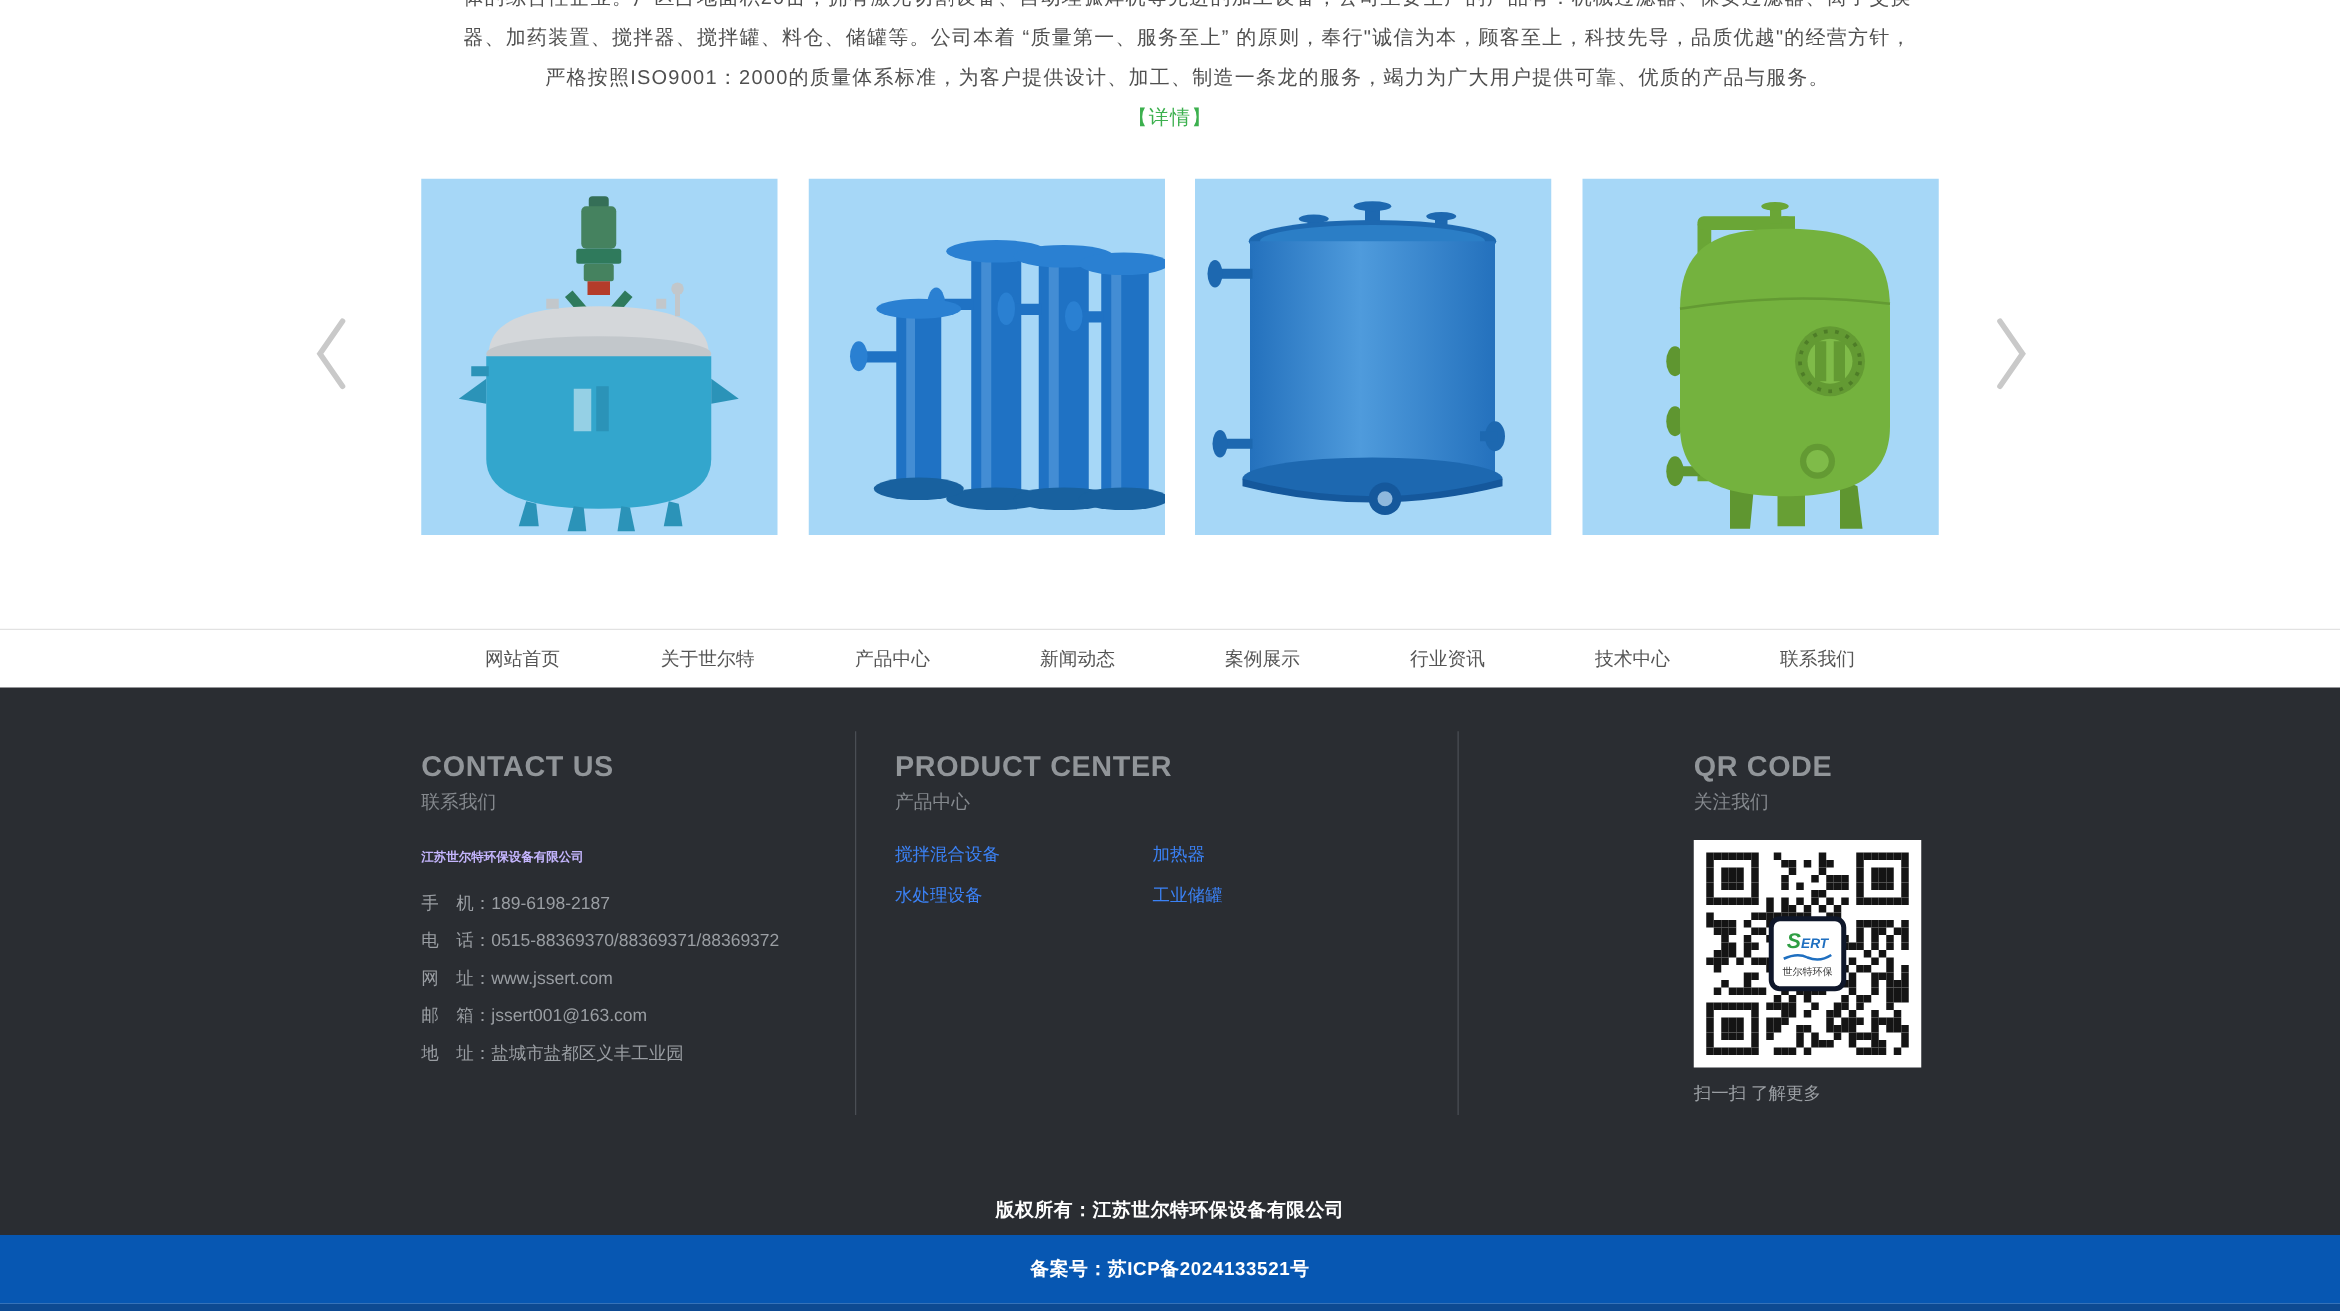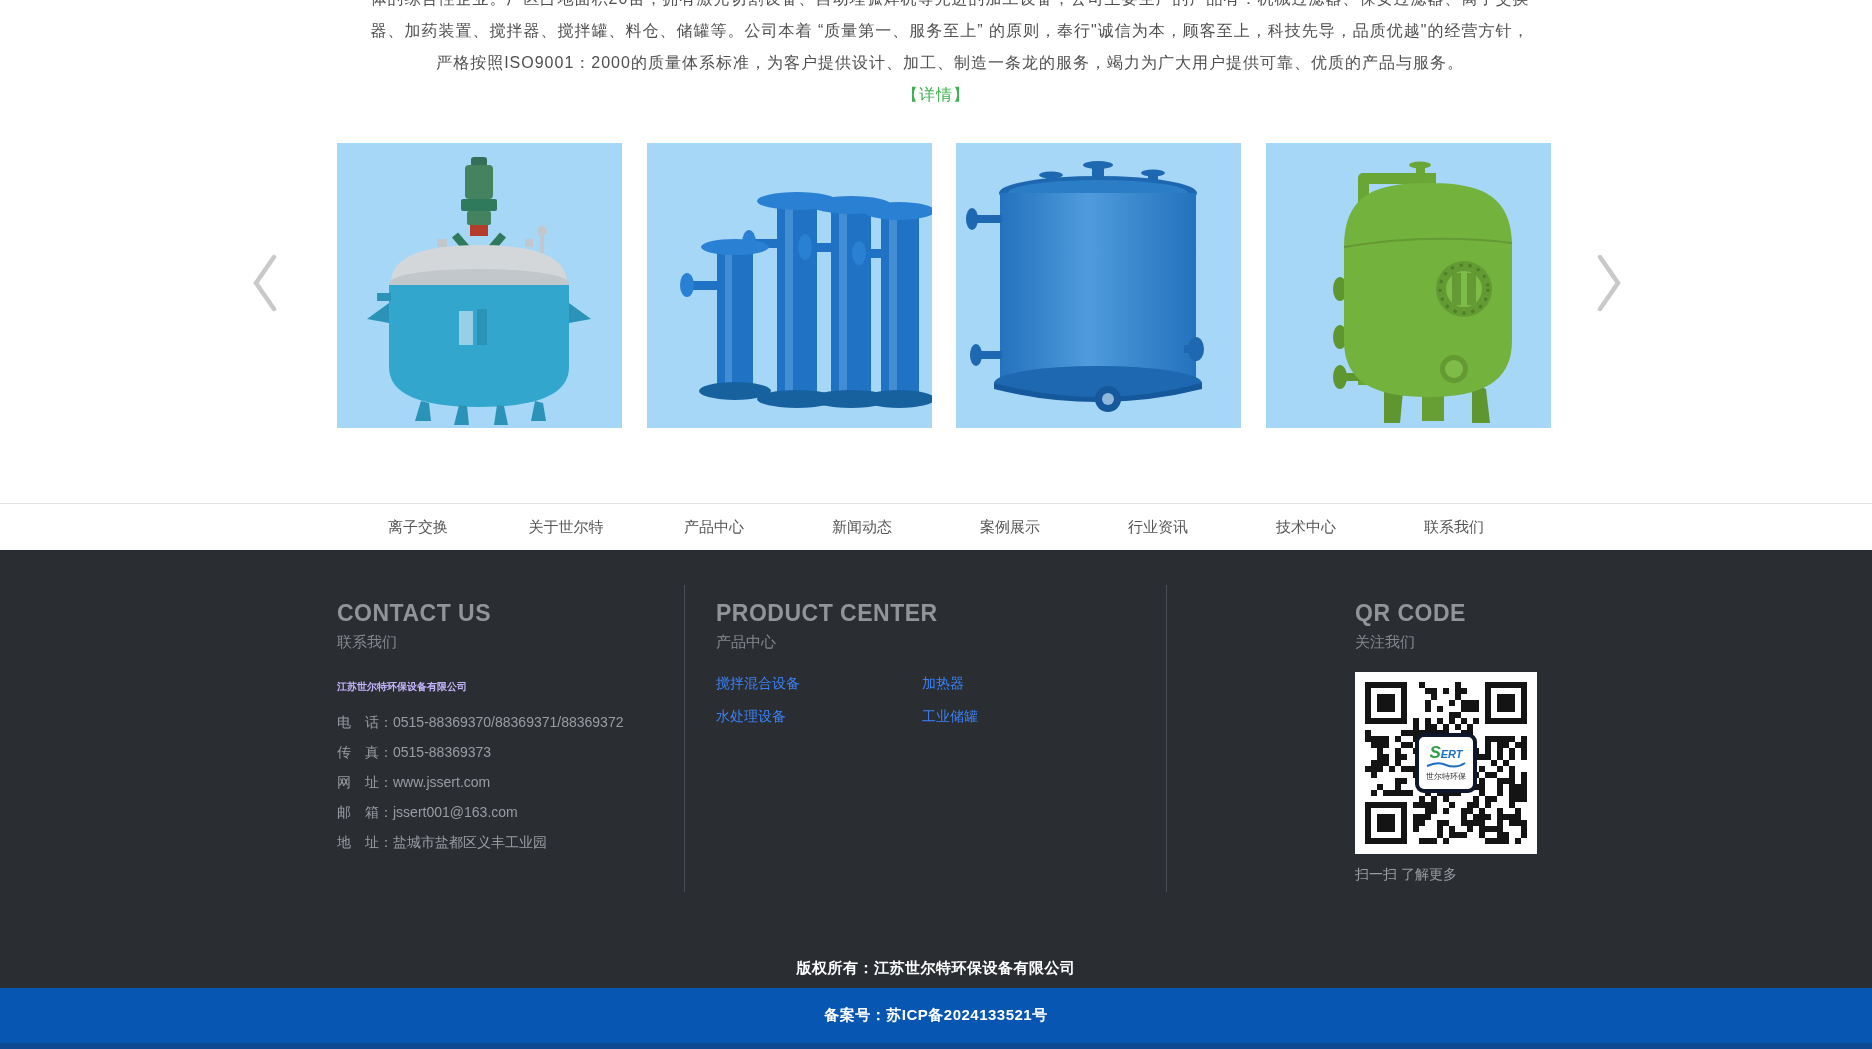"离子交换" a.nav-item { text: 离子交换 -> 网站首页 }
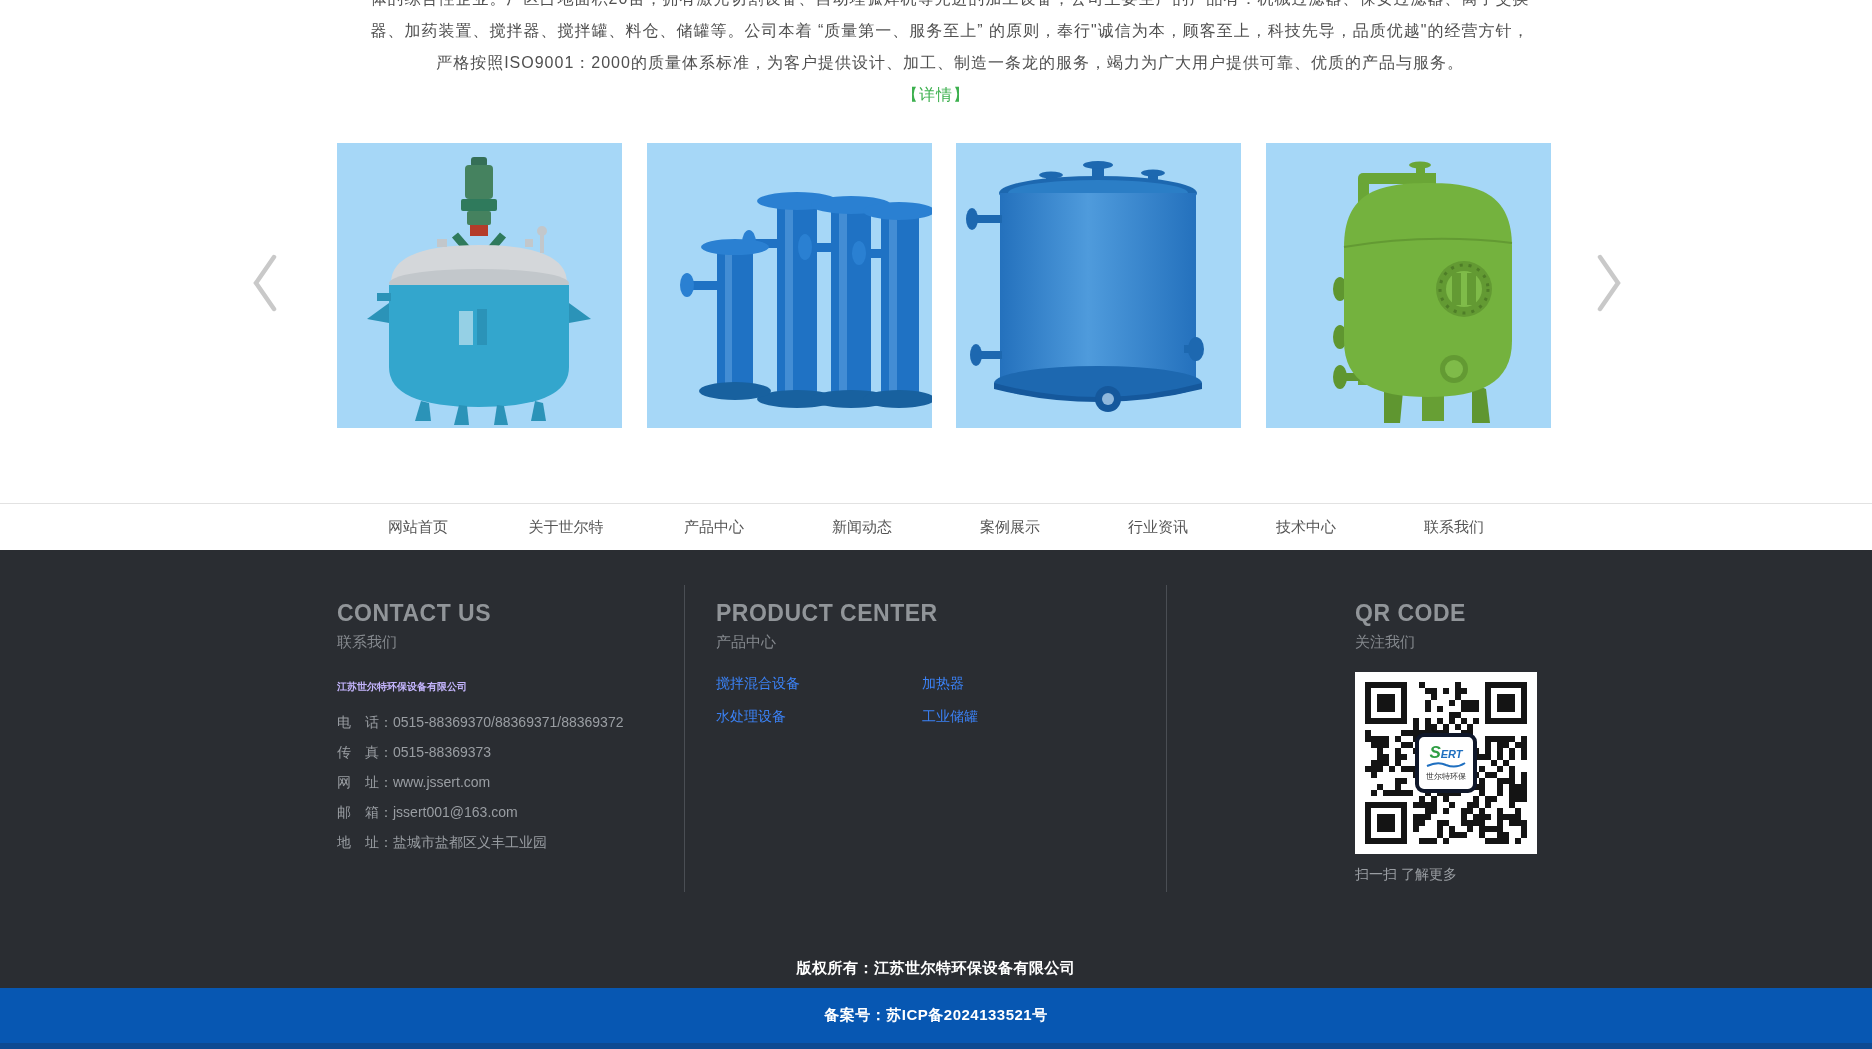"手 机：189-6198-2187" div.f-line { html: none -> <div>手 机：189-6198-2187</div> }
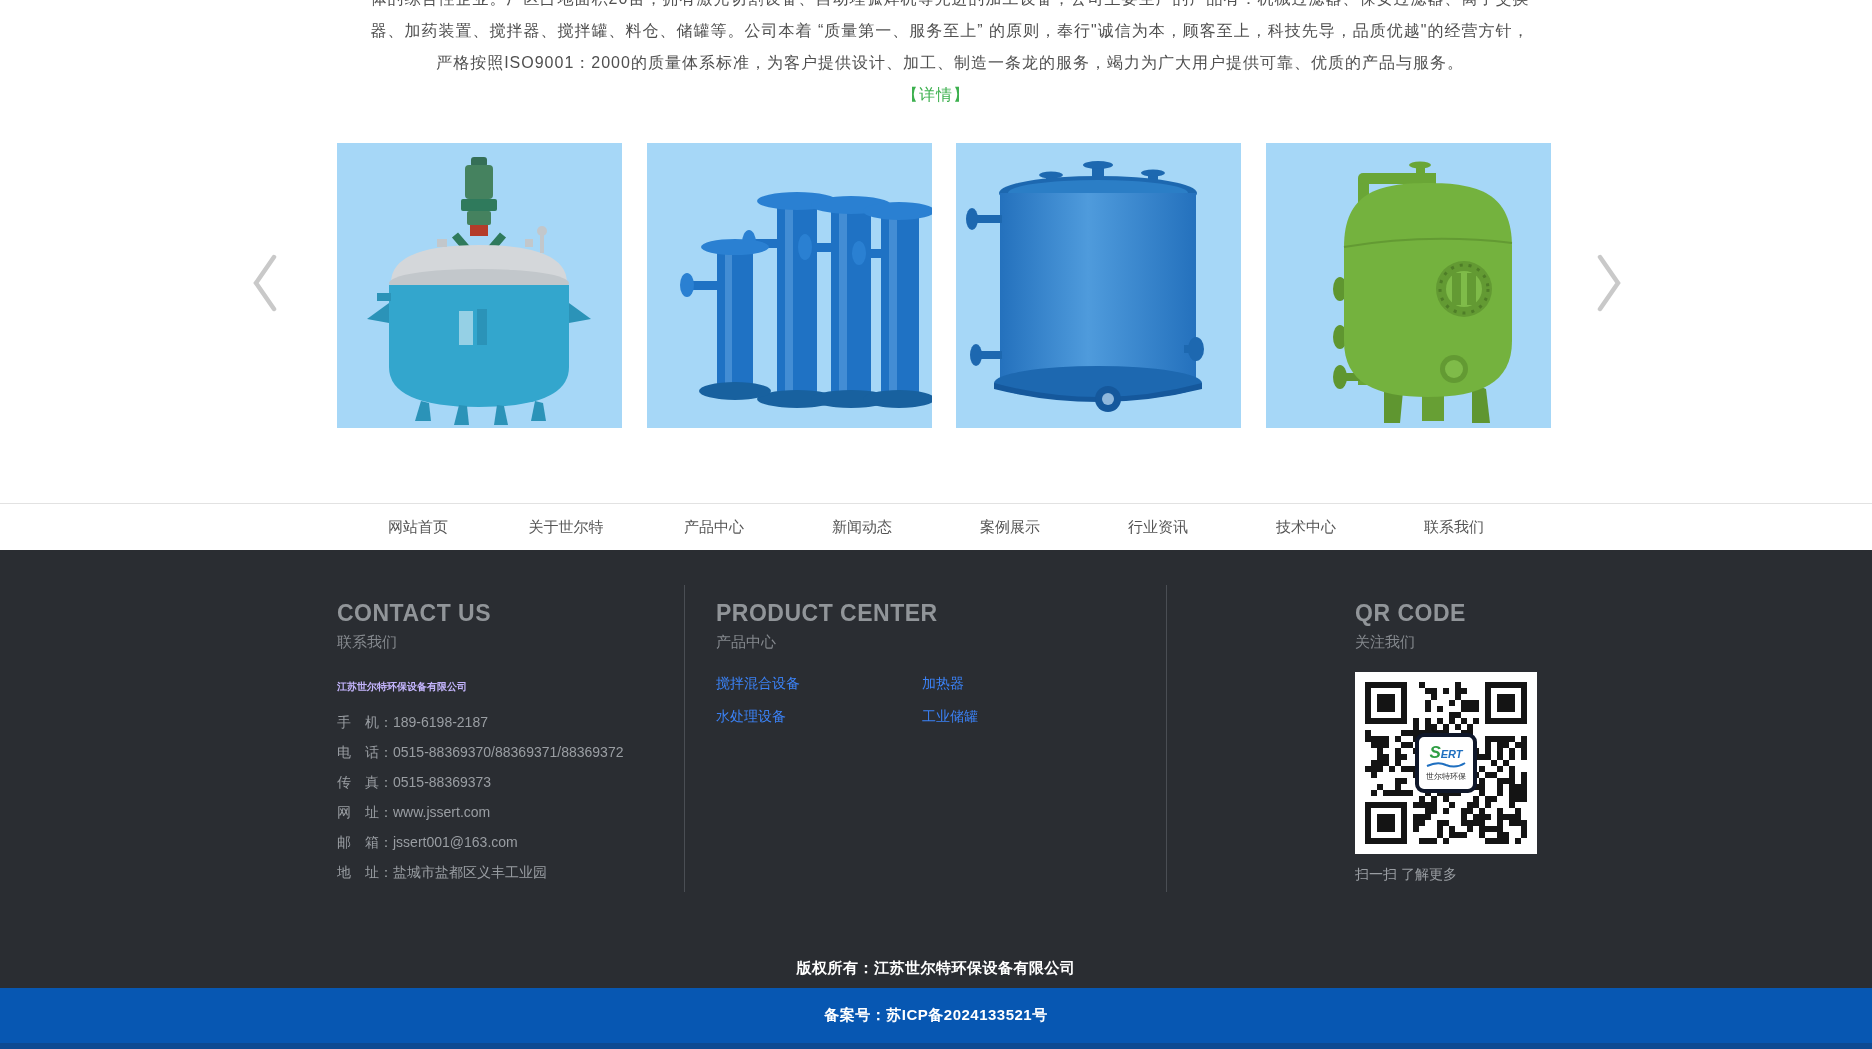"传 真：0515-88369373" div.f-line { html: <div>传 真：0515-88369373</div> -> none }
